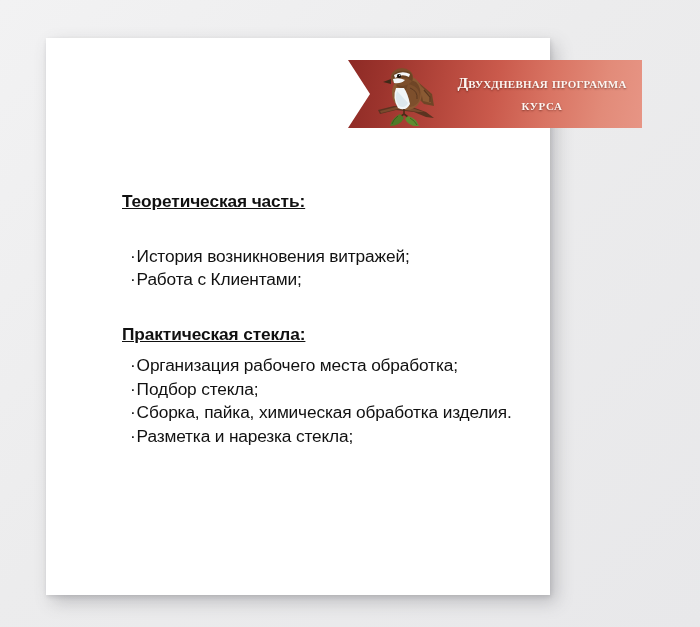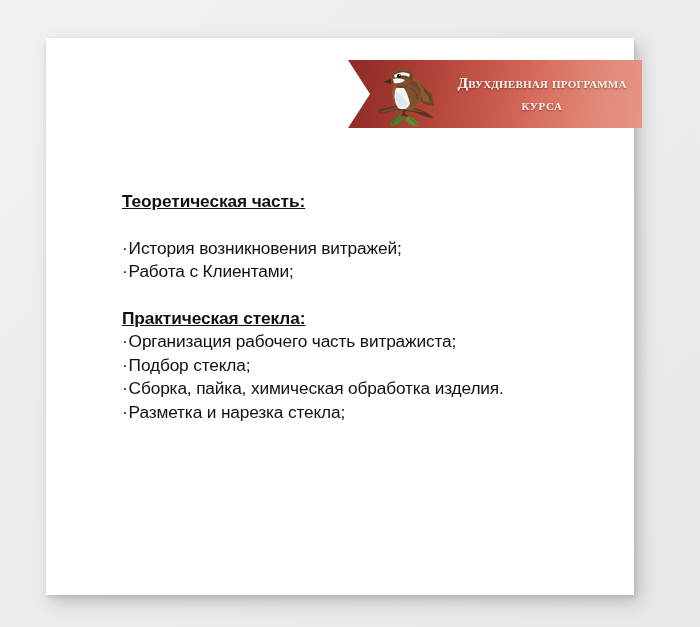"Теоретическая часть:" #card { width: 588px -> 504px }
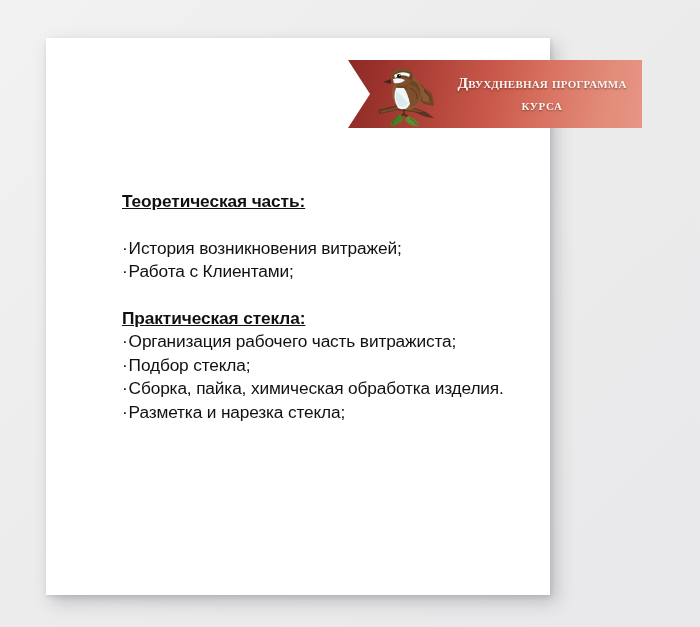"История возникновения витражей;" .bullet-list { margin: 0 -> 8px }
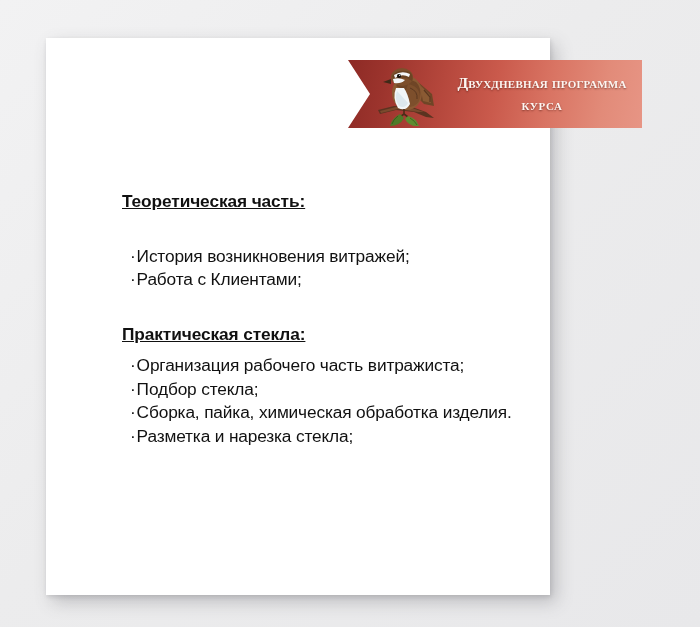"Организация рабочего часть витражиста;" li { text: часть витражиста -> места обработка }
